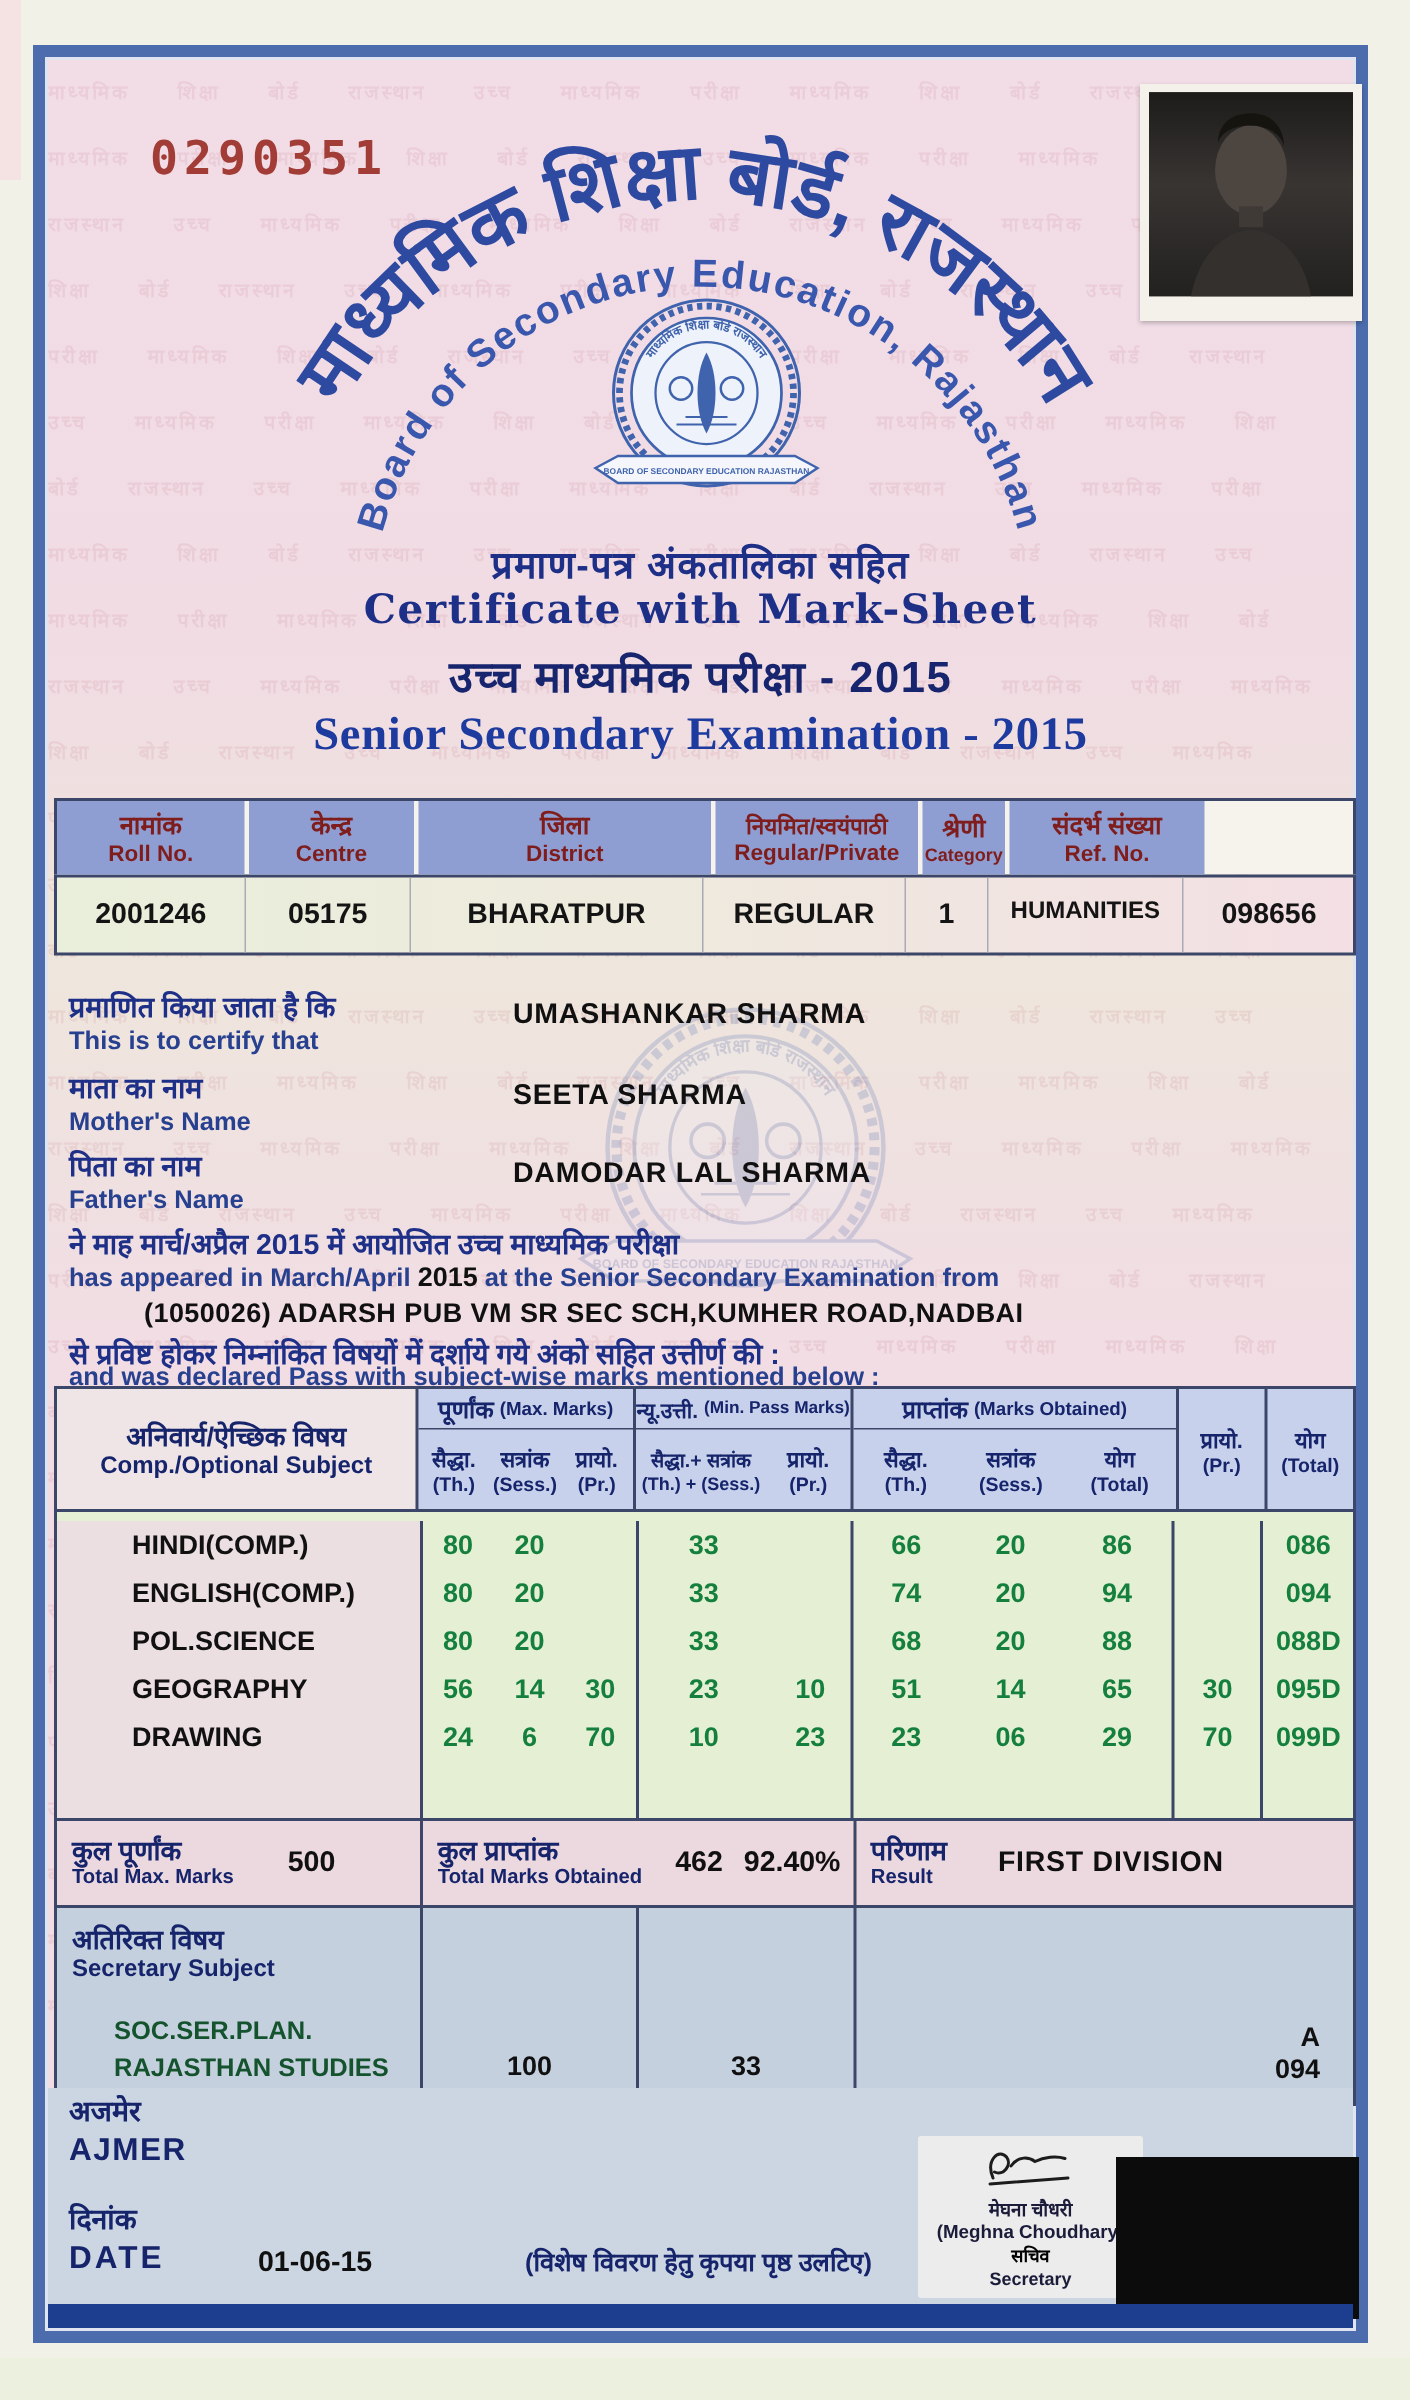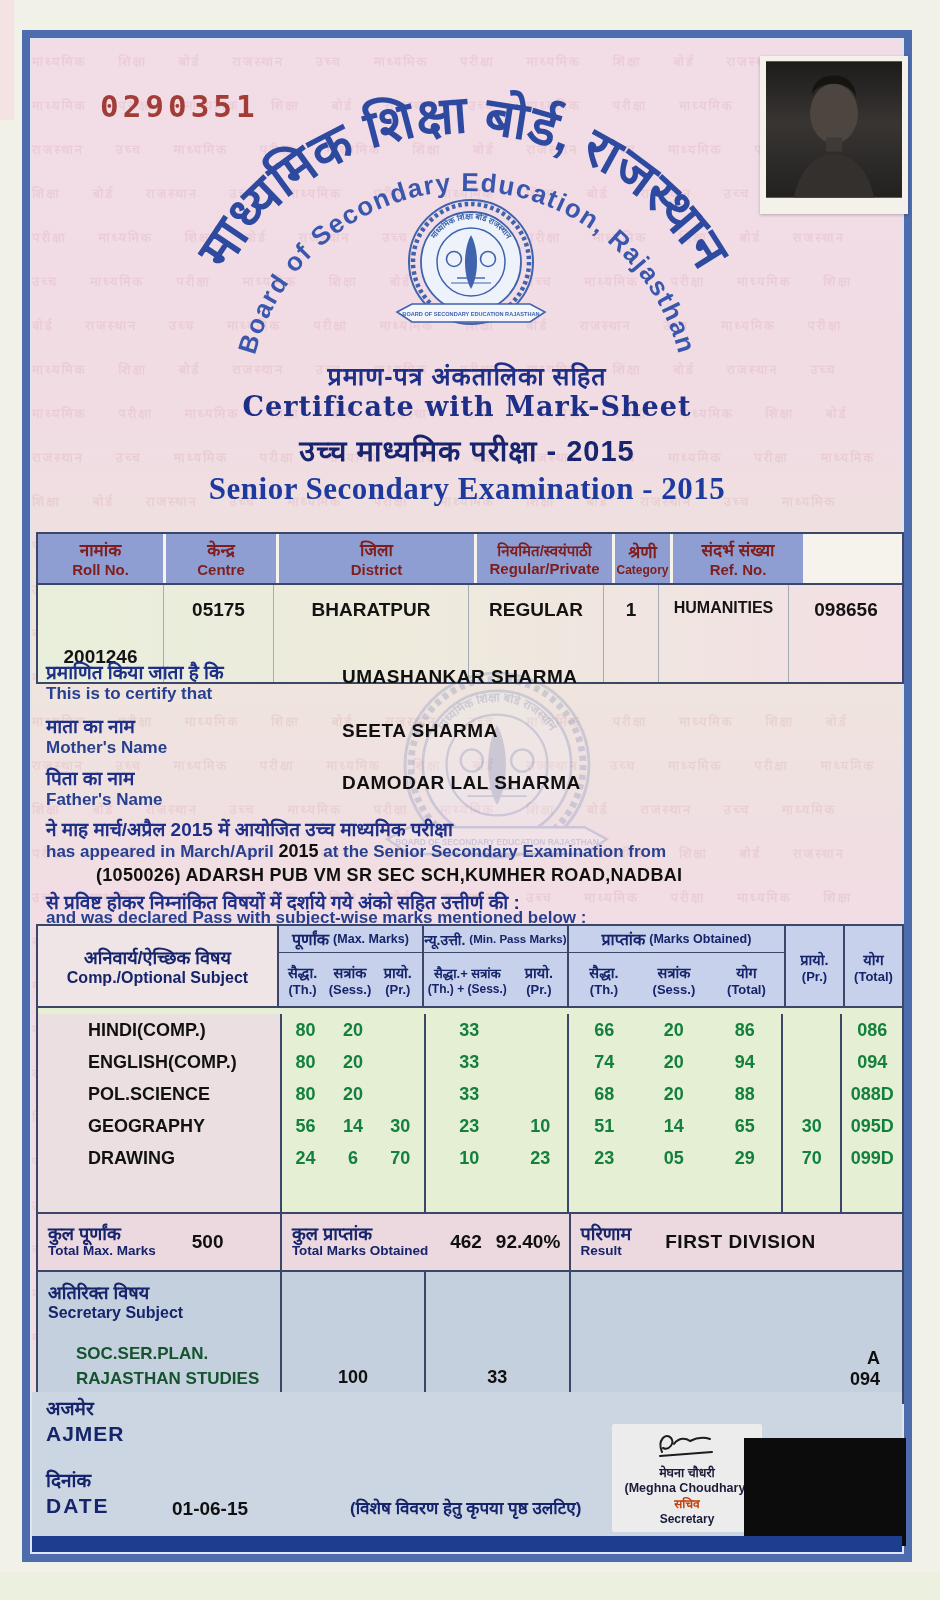"2001246" .info-vals .cell:first-child { margin-top: 47px -> none }
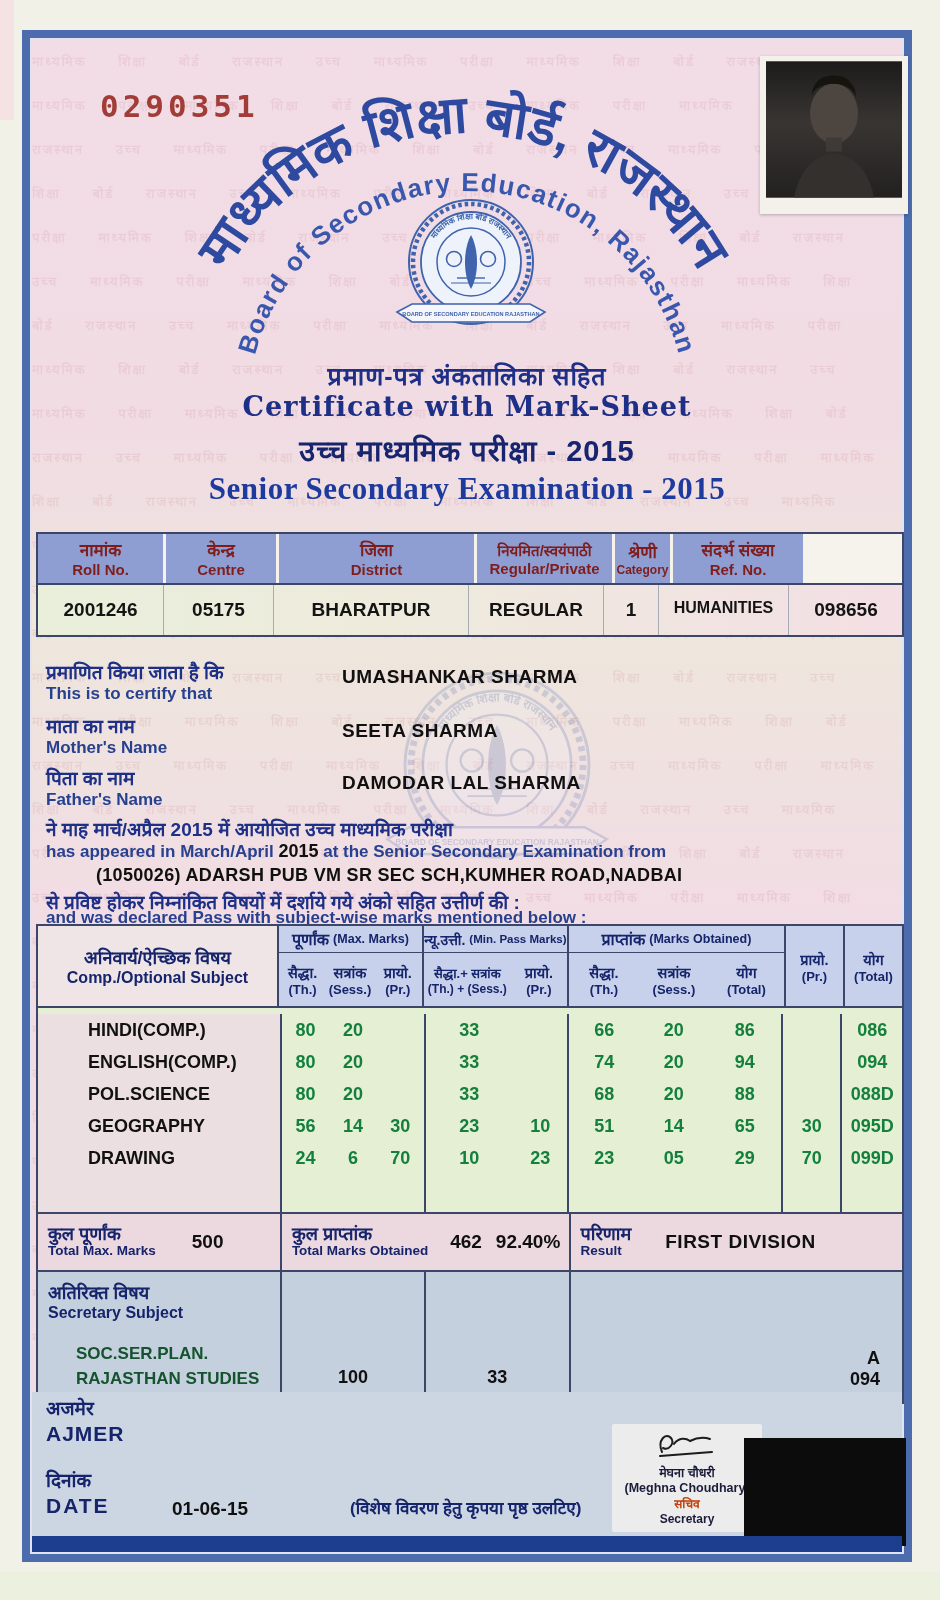"05" div.cnum { text: 05 -> 06 }
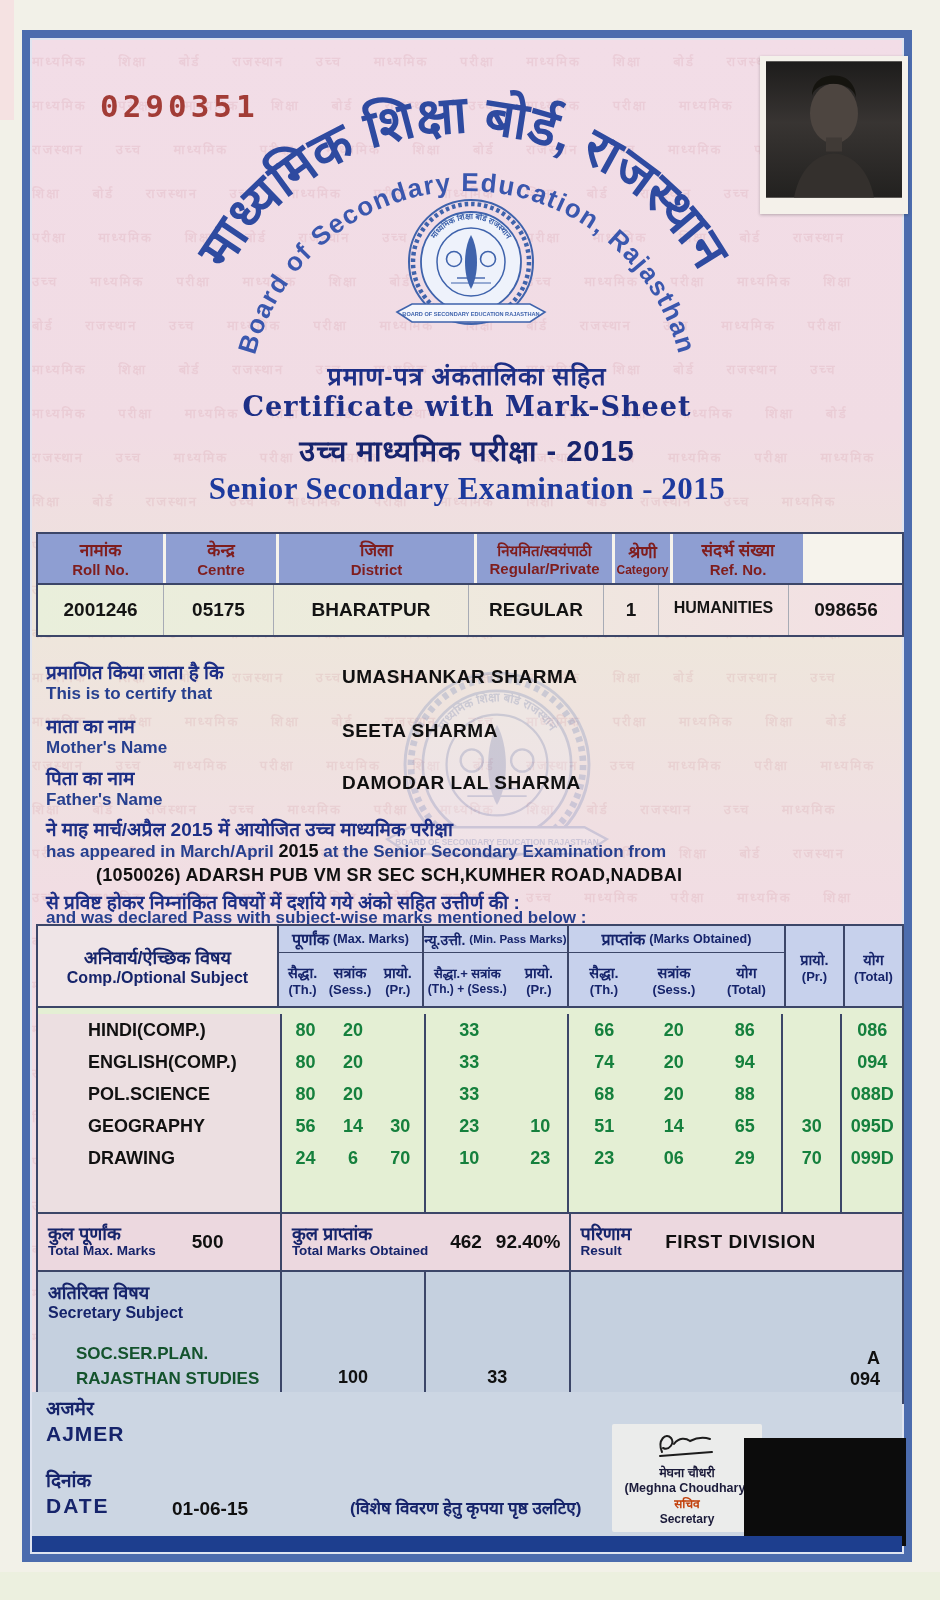"सचिव" .sig .n3 { color: #c2410c -> #000000 }
